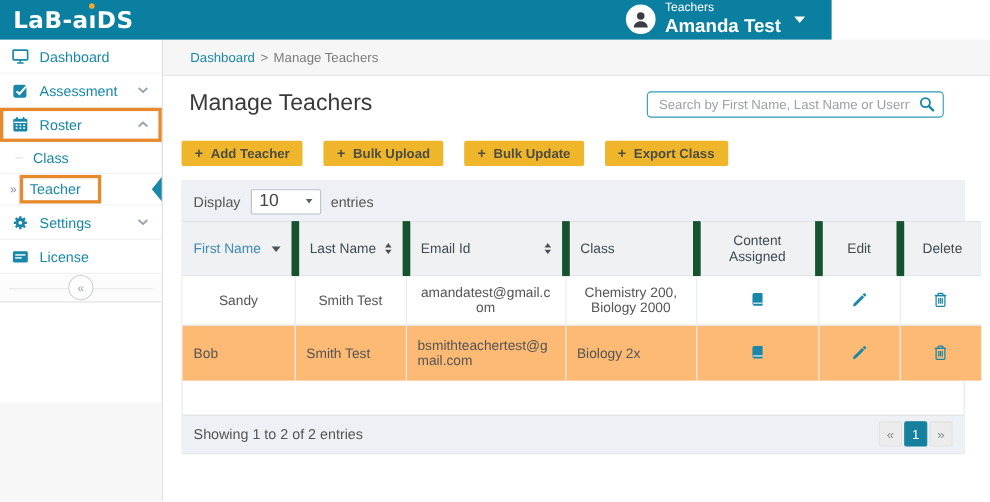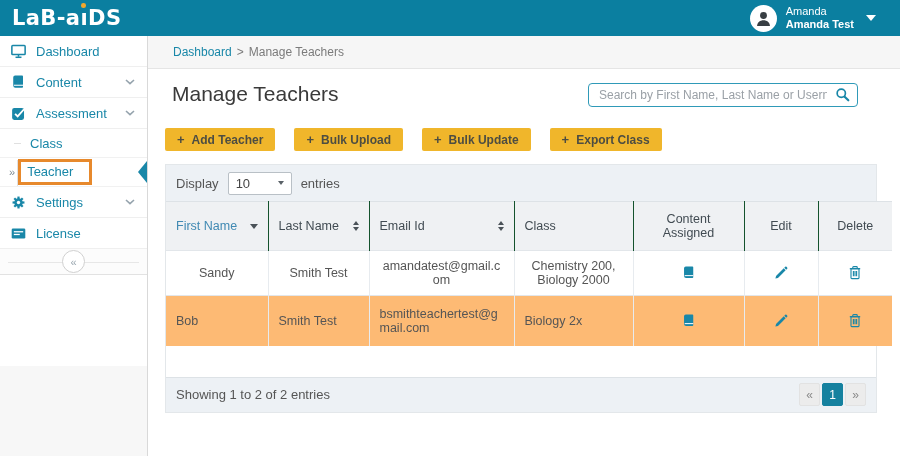"LaB-aıDS" .topbar { width: 900px -> 756px }
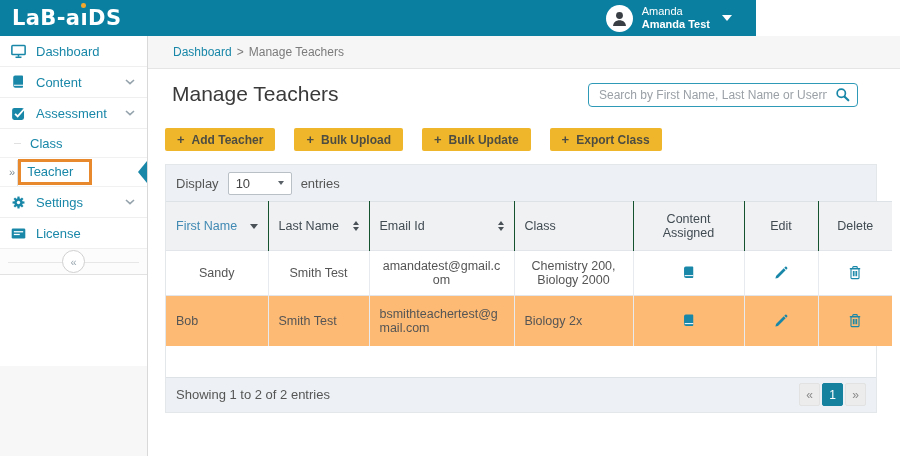"Amanda" span { text: Amanda -> Teachers }
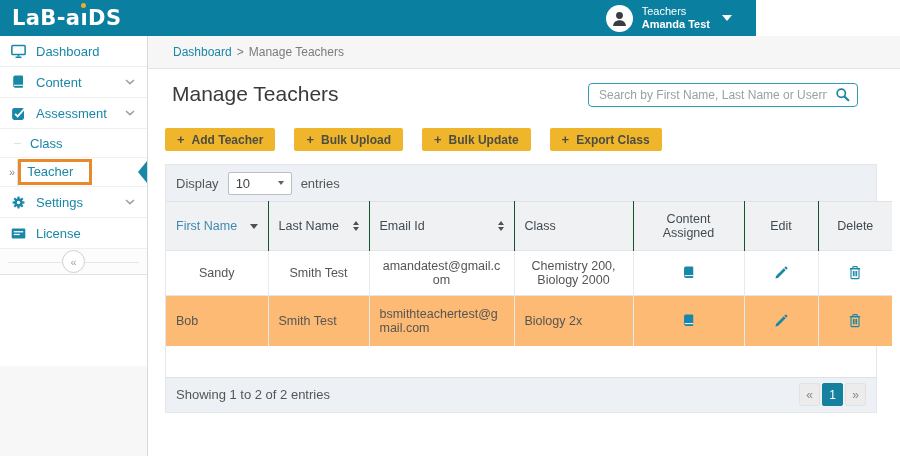"Amanda Test" .uname { font-size: 11px -> 17px }
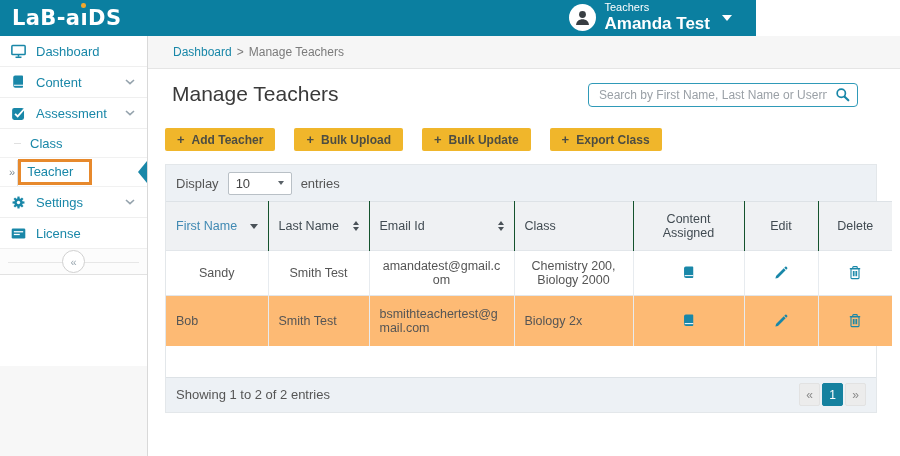"Content" div.side-item { html: <div> <span> <svg> <path></path> <rect></rect> </svg> </span> <span>Content</span> <span> <svg> <path></path> </svg> </span> </div> -> none }
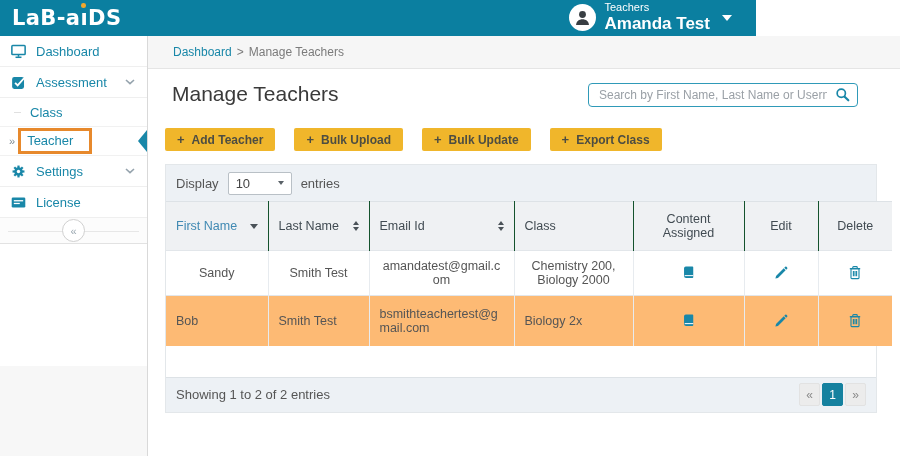"Roster" div.side-item { html: none -> <div> <span> <svg> <rect></rect> <rect></rect> <rect></rect> <rect></rect> <g> <rect></rect> <rect></rect> <rect></rect> <rect></rect> <rect></rect> <rect></rect> </g> </svg> </span> <span>Roster</span> <span> <svg> <path></path> </svg> </span> </div> }
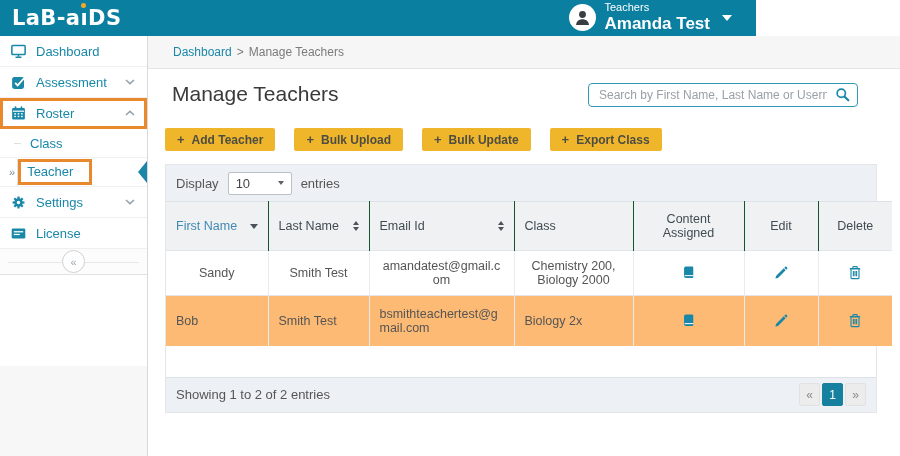"10" .pgsel { font-size: 13px -> 16px }
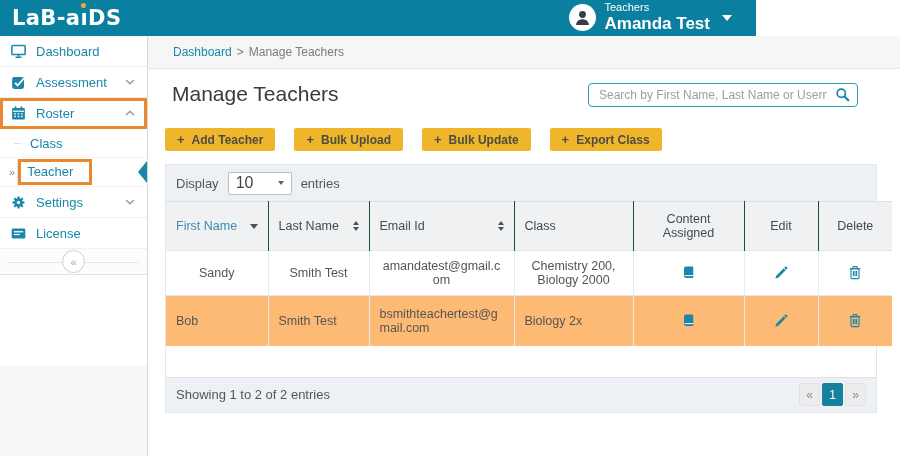"First Name" thead th { border-right: 1px solid #14532d -> 7px solid #14532d }
